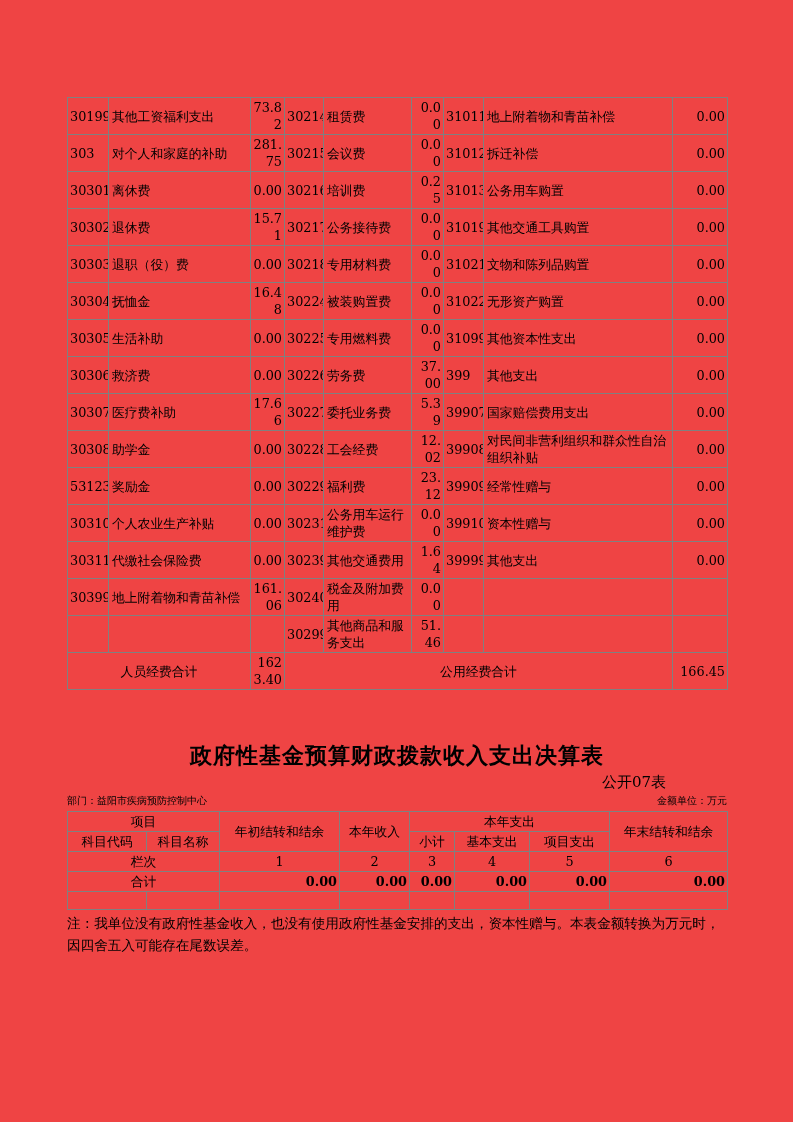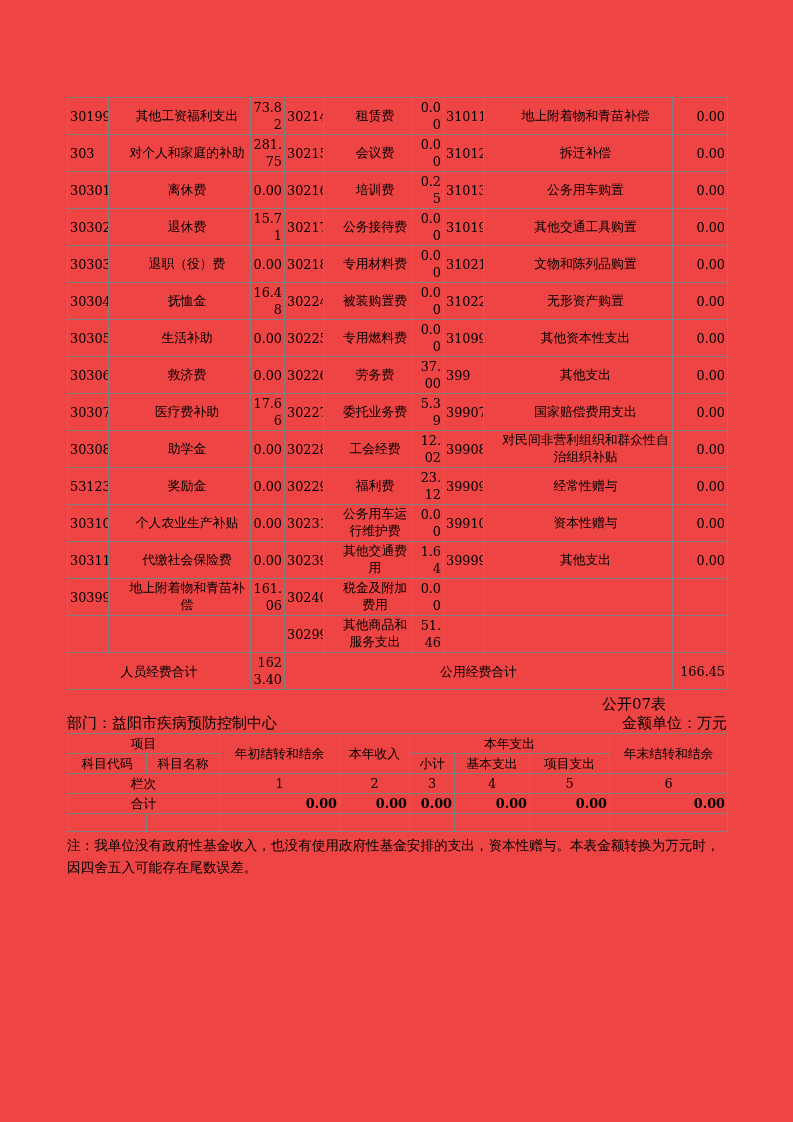"其他工资福利支出" .name { font-family: Liberation Mono, monospace -> none; padding-left: 17px -> 3px; text-align: center -> left }
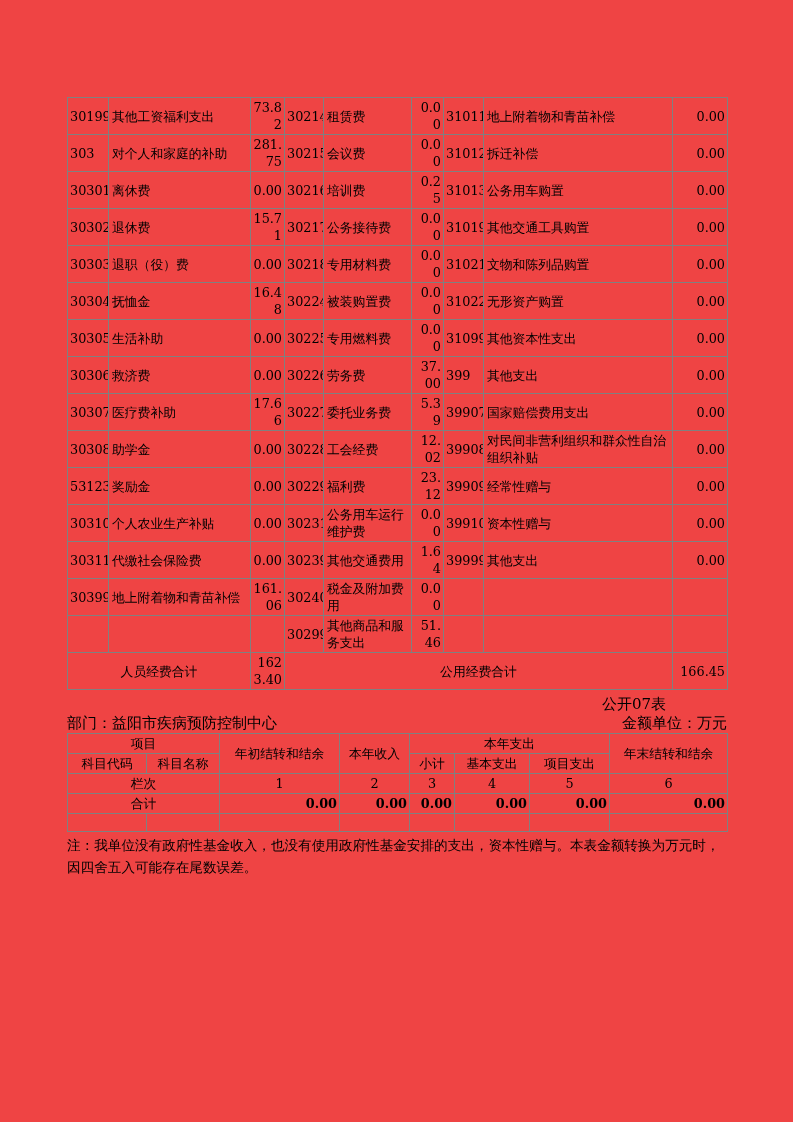"政府性基金预算财政拨款收入支出决算表" h1.title { html: none -> <h1>政府性基金预算财政拨款收入支出决算表</h1> }
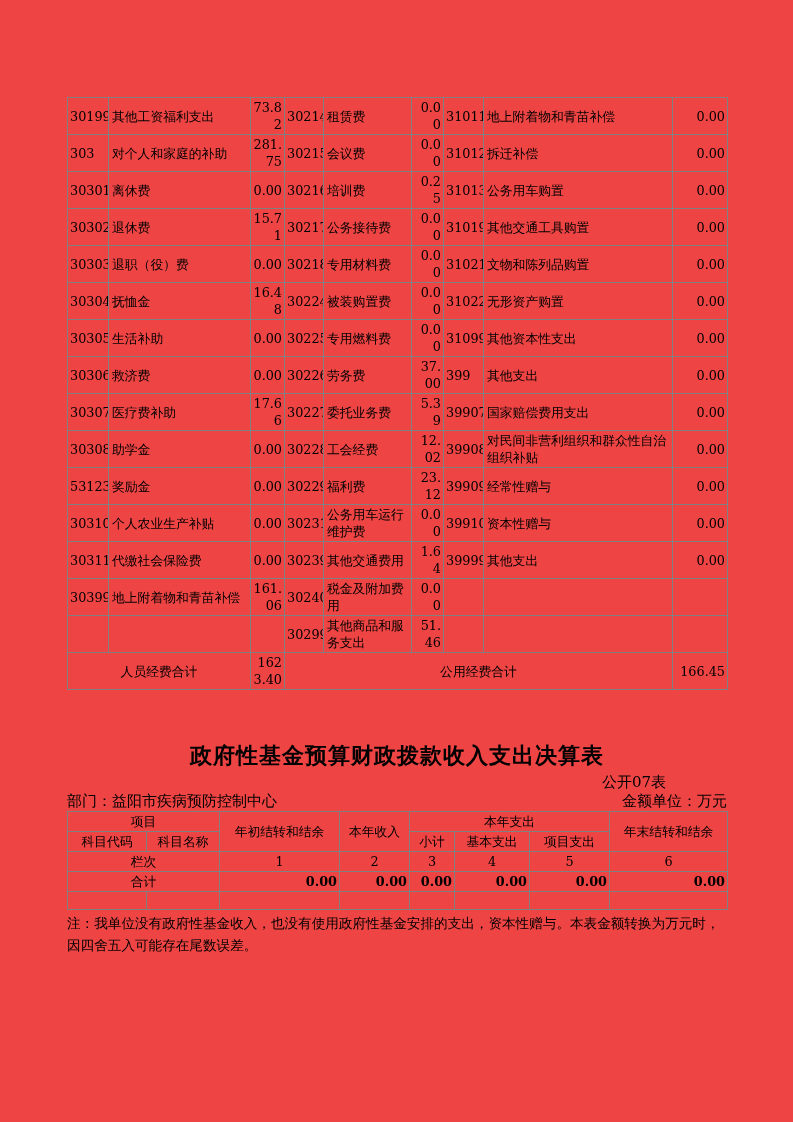"部门：益阳市疾病预防控制中心" .meta-row { font-size: 15px -> 10px }
